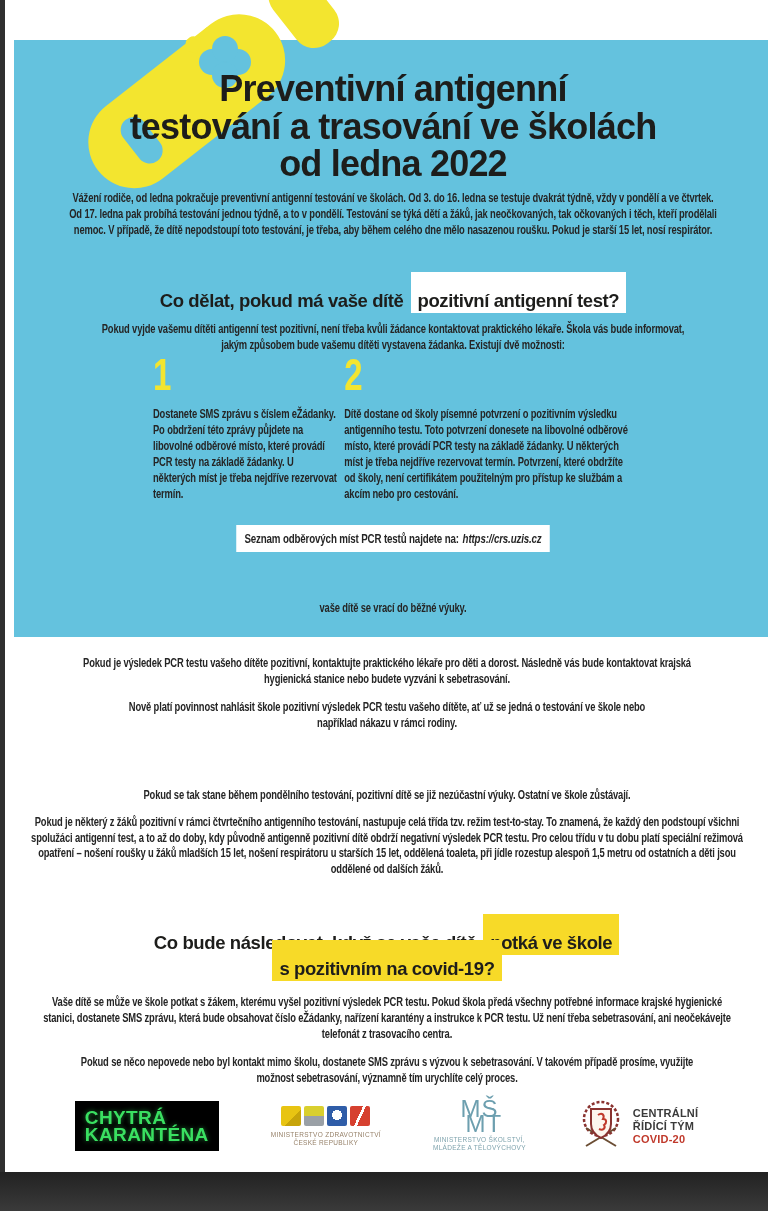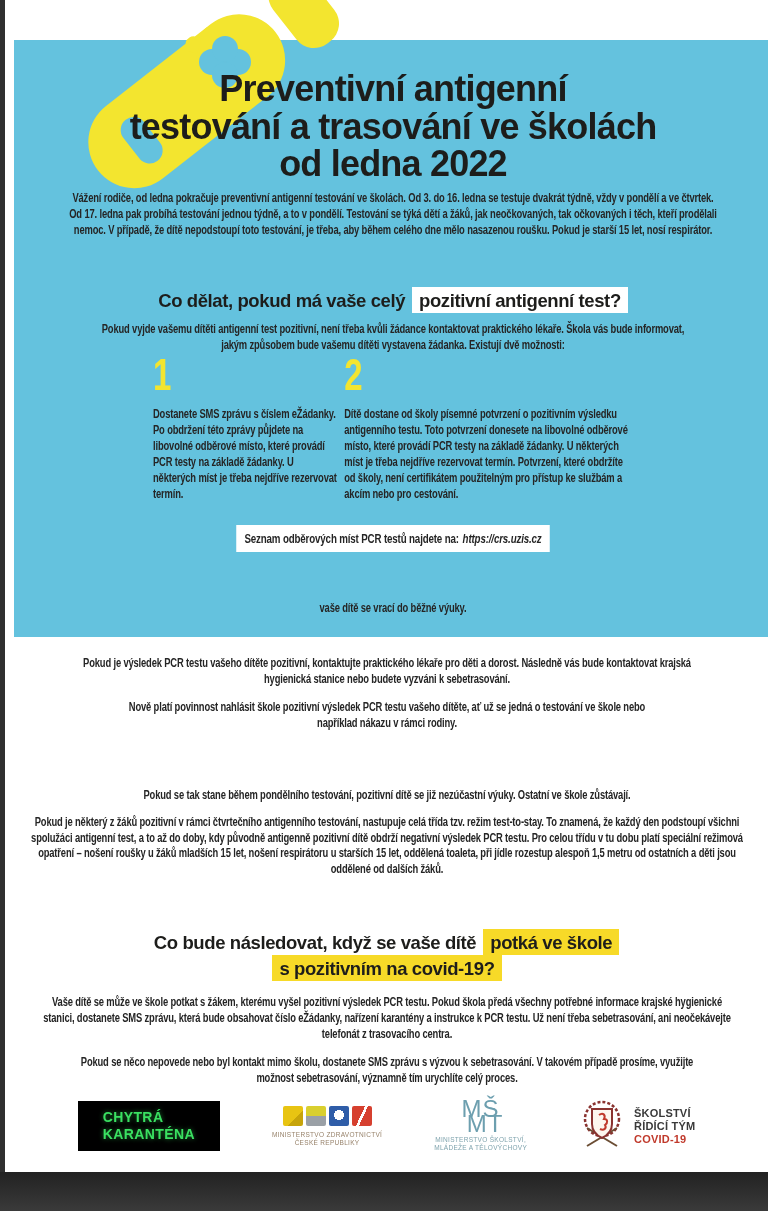"Co dělat, pokud má vaše" span { text: celý -> dítě }
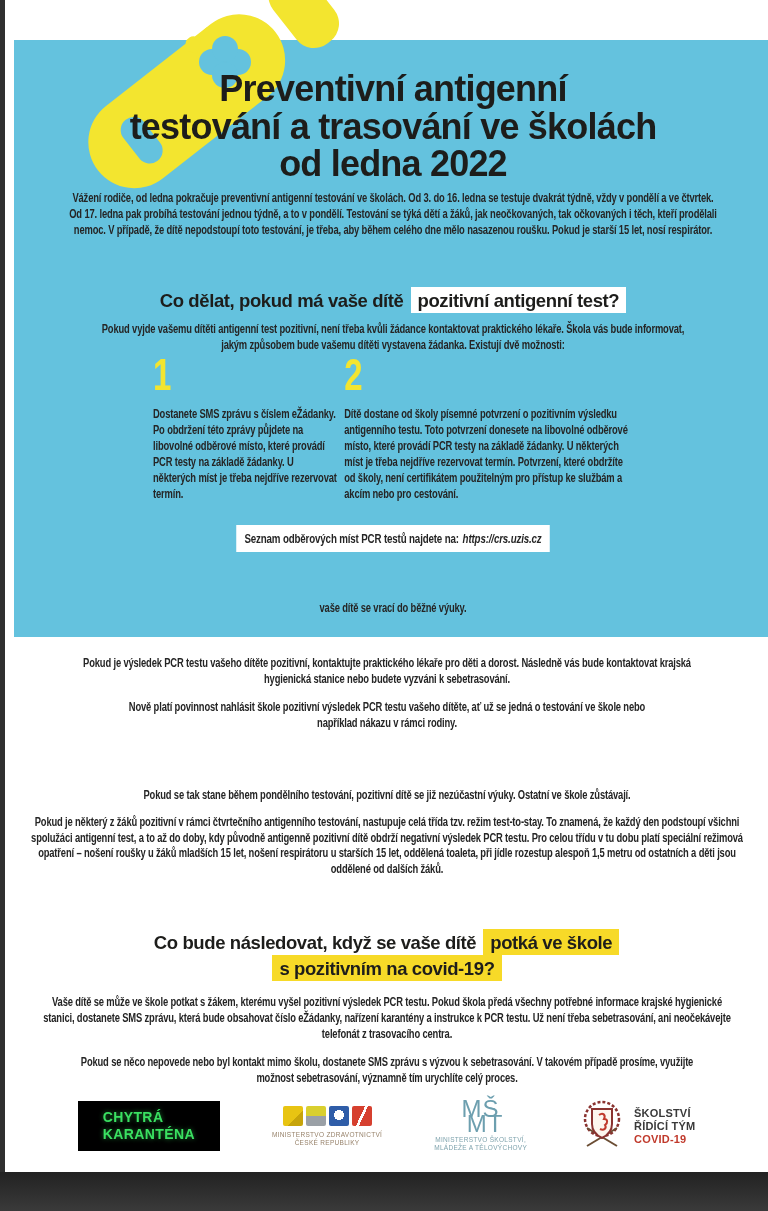"pozitivní antigenní test?" mark { padding: 3px 7px 2px -> 18px 7px 2px }
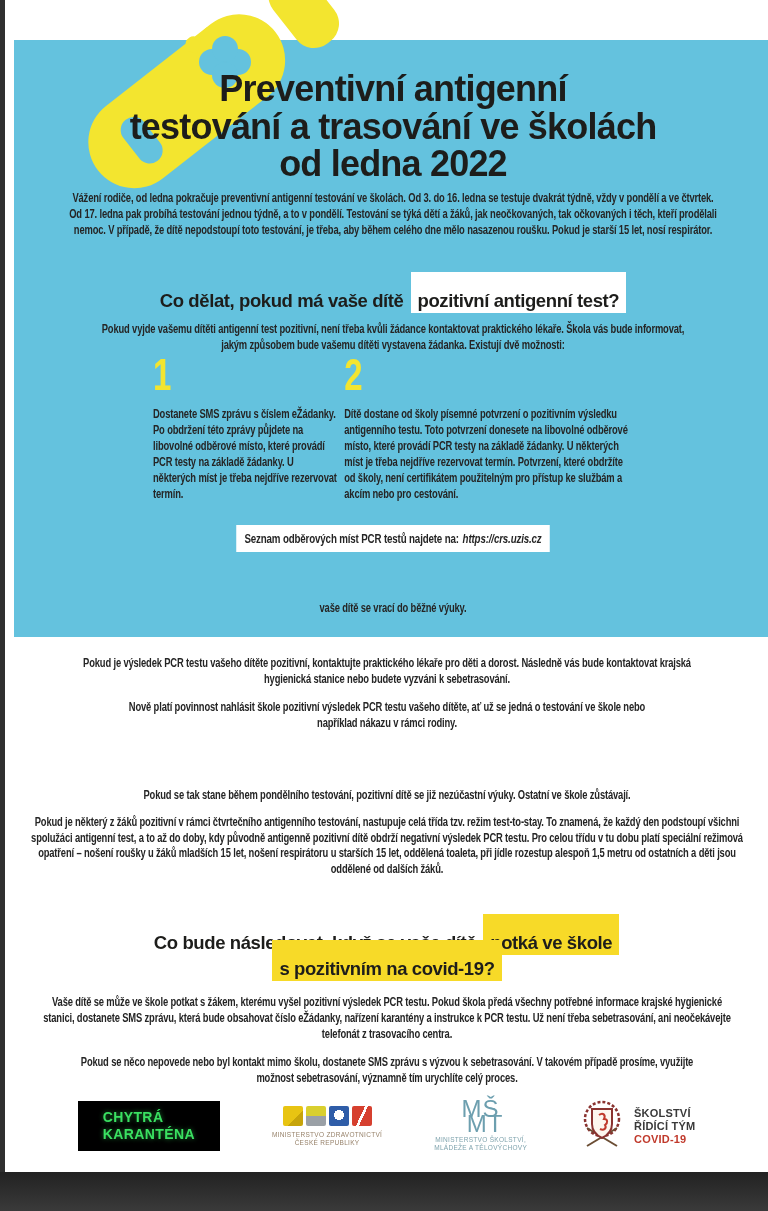"CHYTRÁ" .logo-ck { font-size: 14px -> 19px; padding: 8px 25px -> 8px 10px }
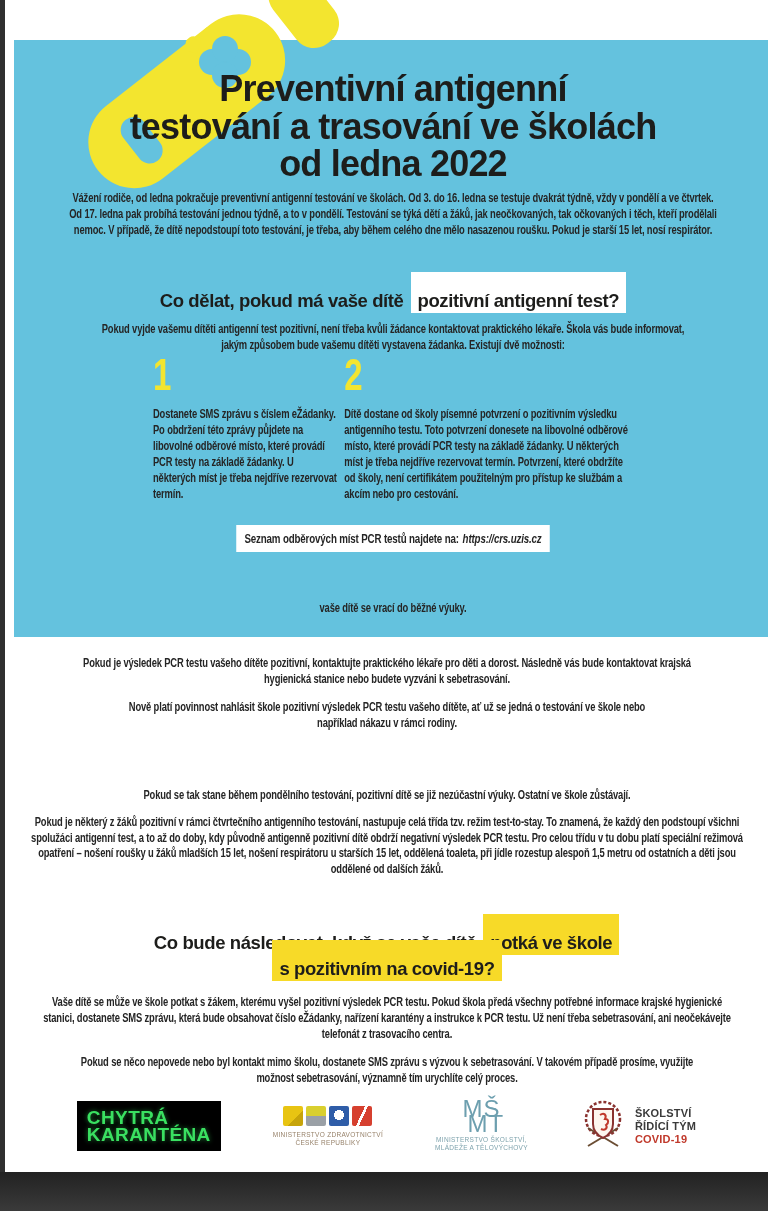"ŠKOLSTVÍ" div { text: ŠKOLSTVÍ -> CENTRÁLNÍ }
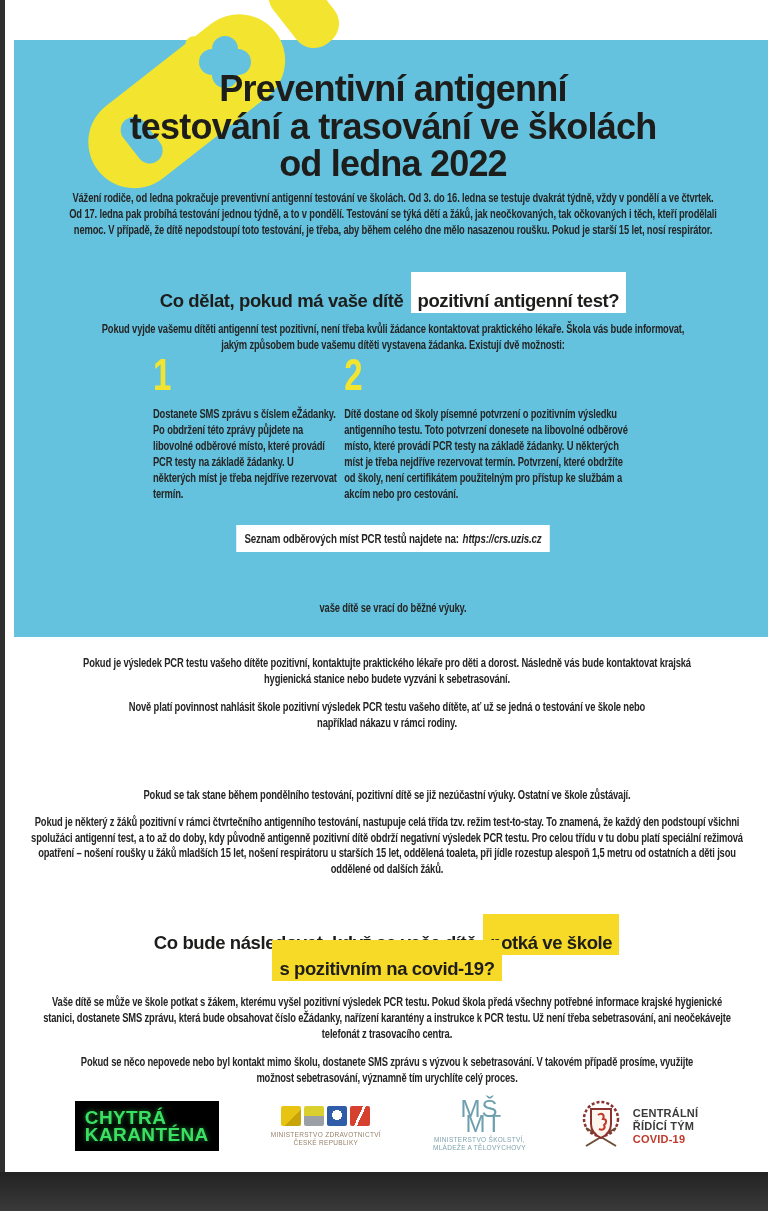"COVID-19" div.crt-red { text: COVID-19 -> COVID-20 }
